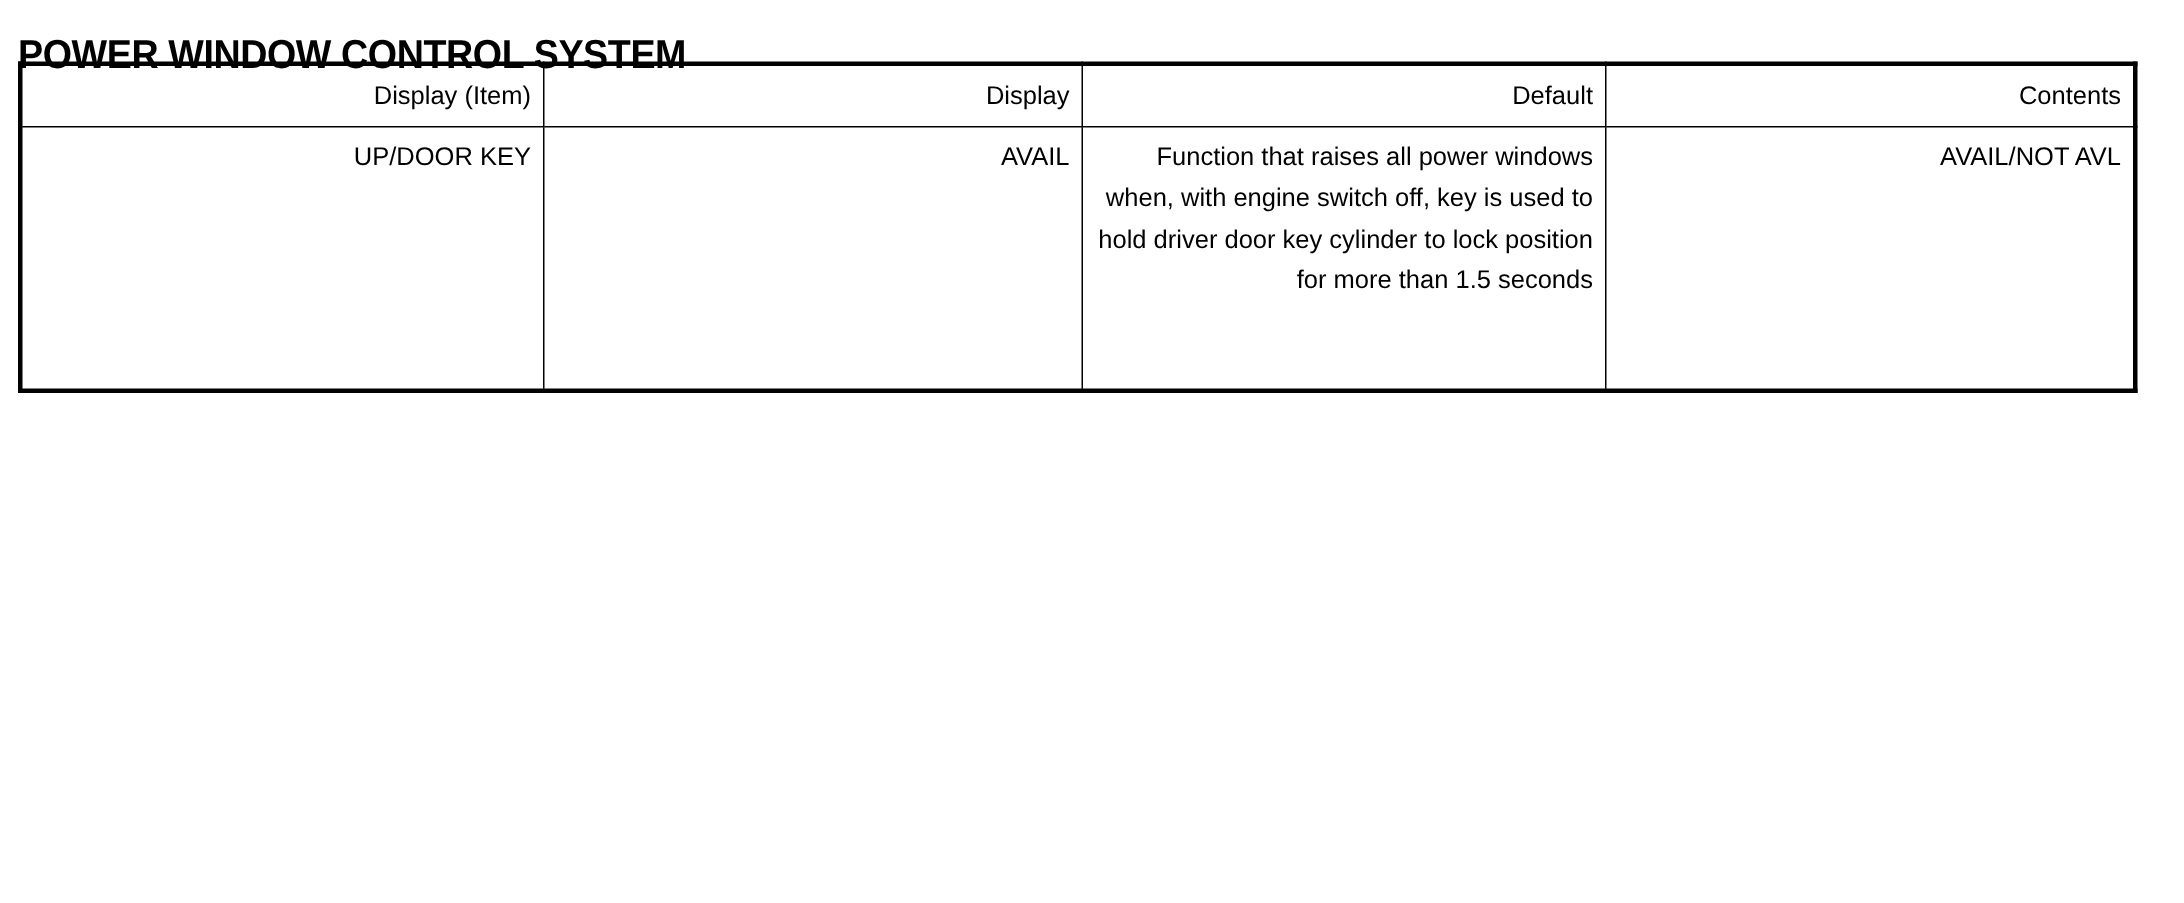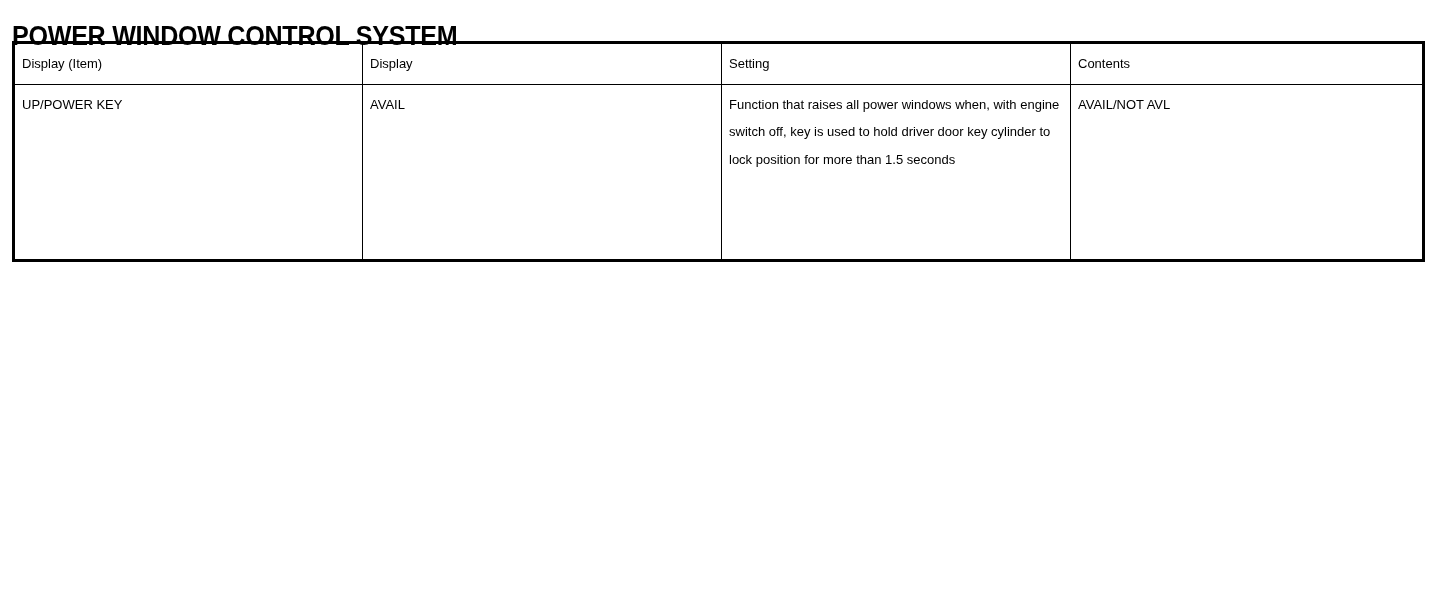"Display (Item)" .spec-table td, .spec-table th { font-size: 13px -> 17px; text-align: left -> right }
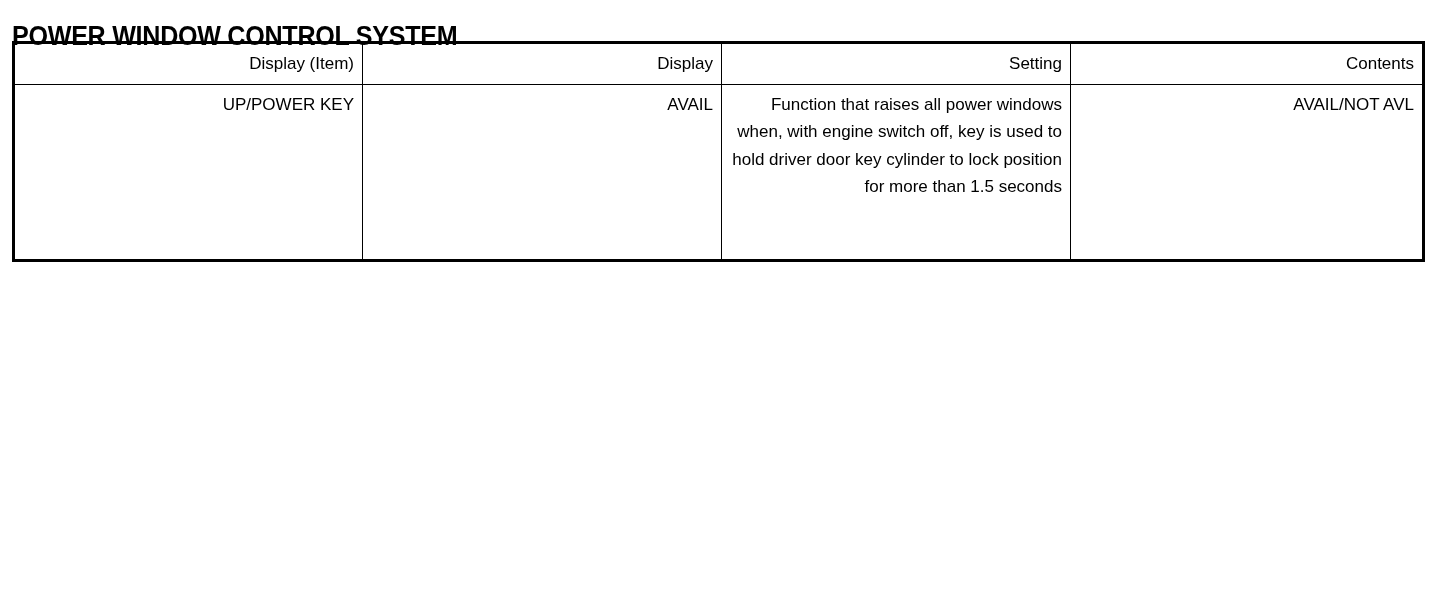"Setting" th { text: Setting -> Default }
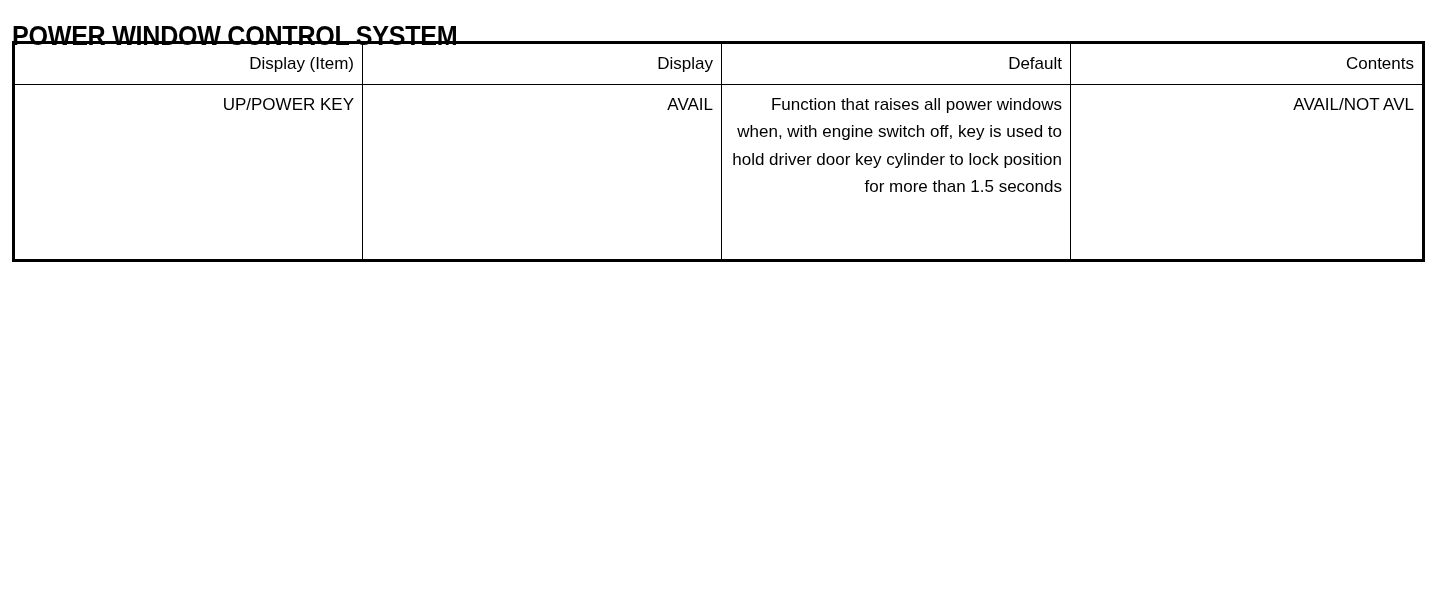"UP/POWER KEY" td.cell-item { text: UP/POWER -> UP/DOOR }
